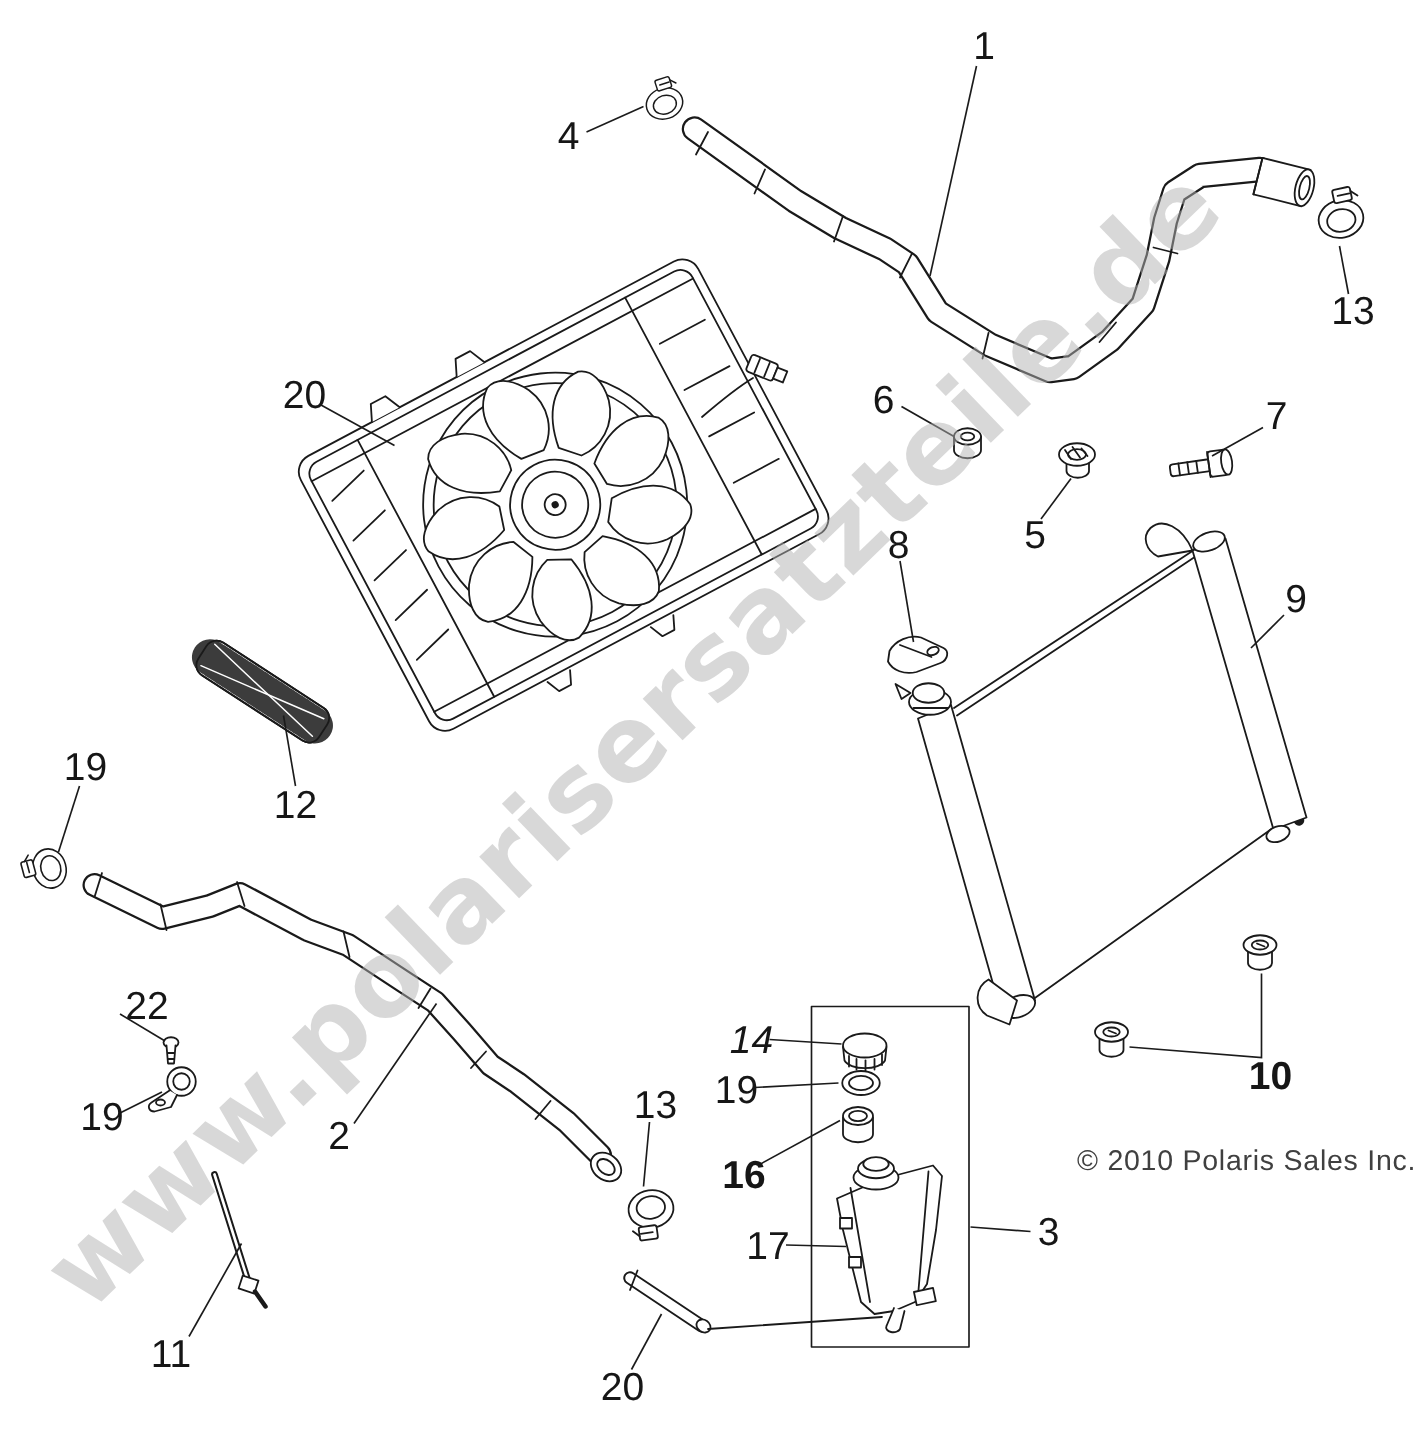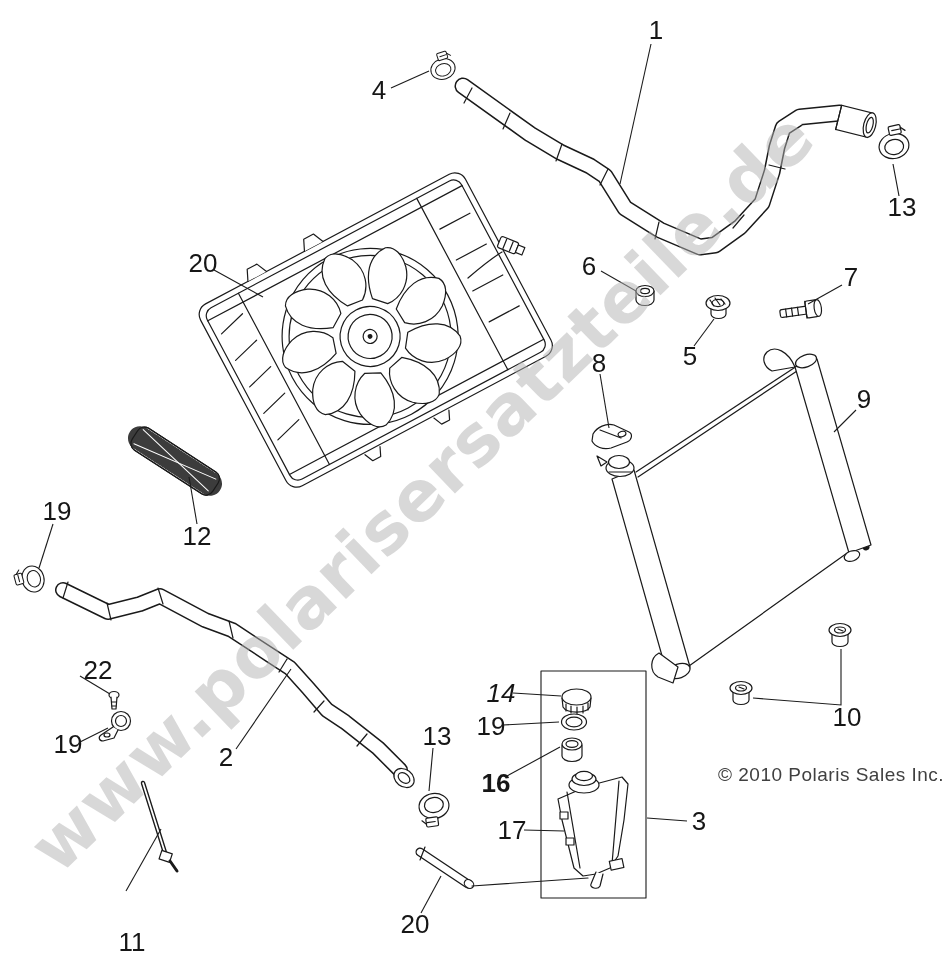"10" div.callout { font-weight: none -> bold }
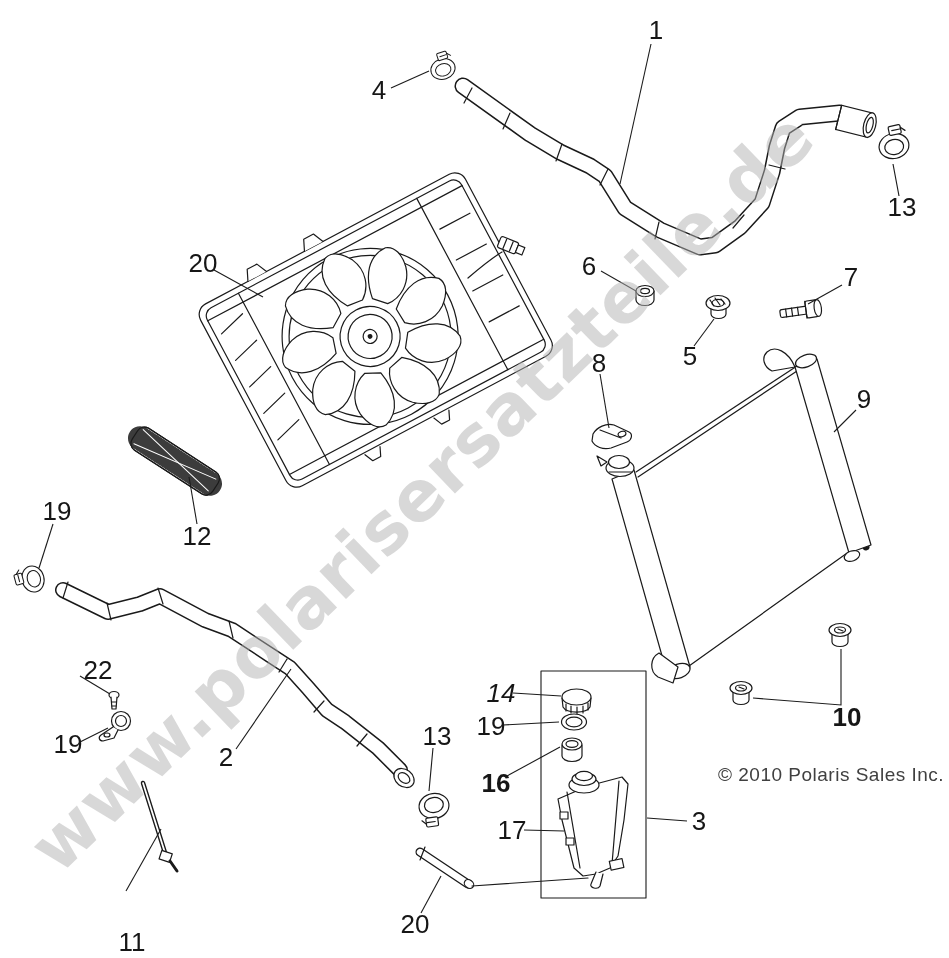"11" div.callout { left: 132px -> 114px; margin-top: 40px -> none }
